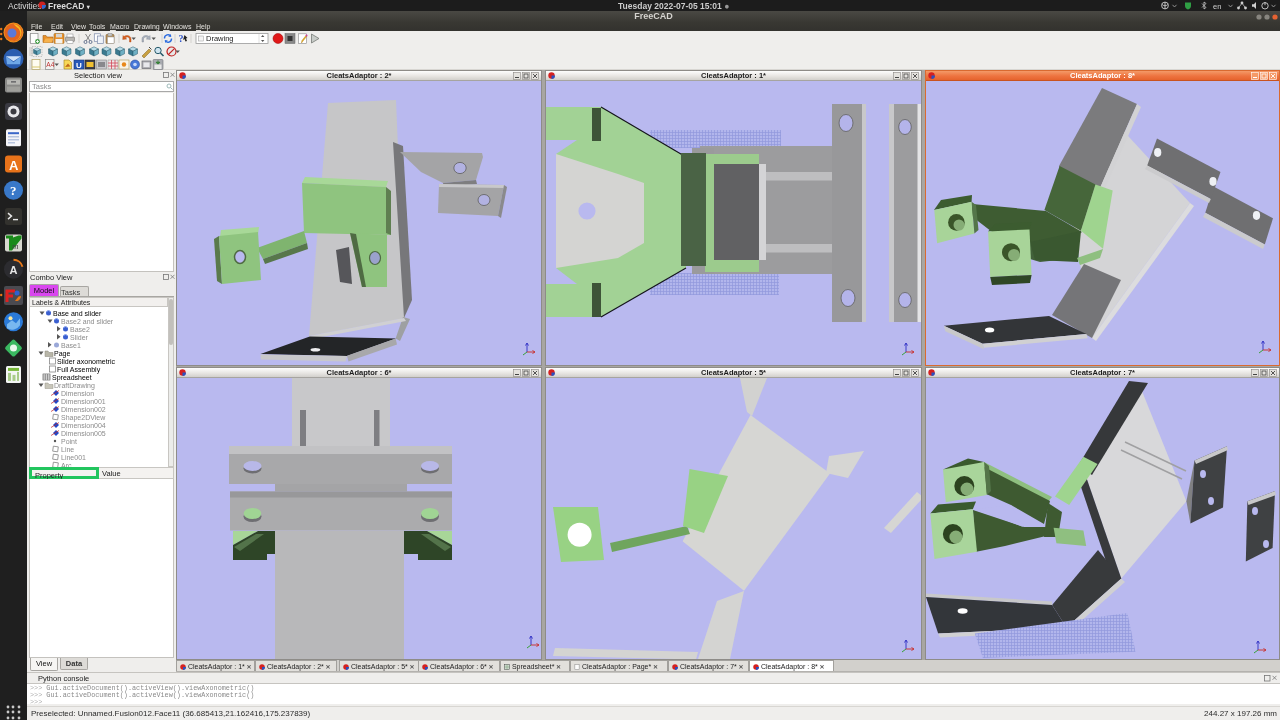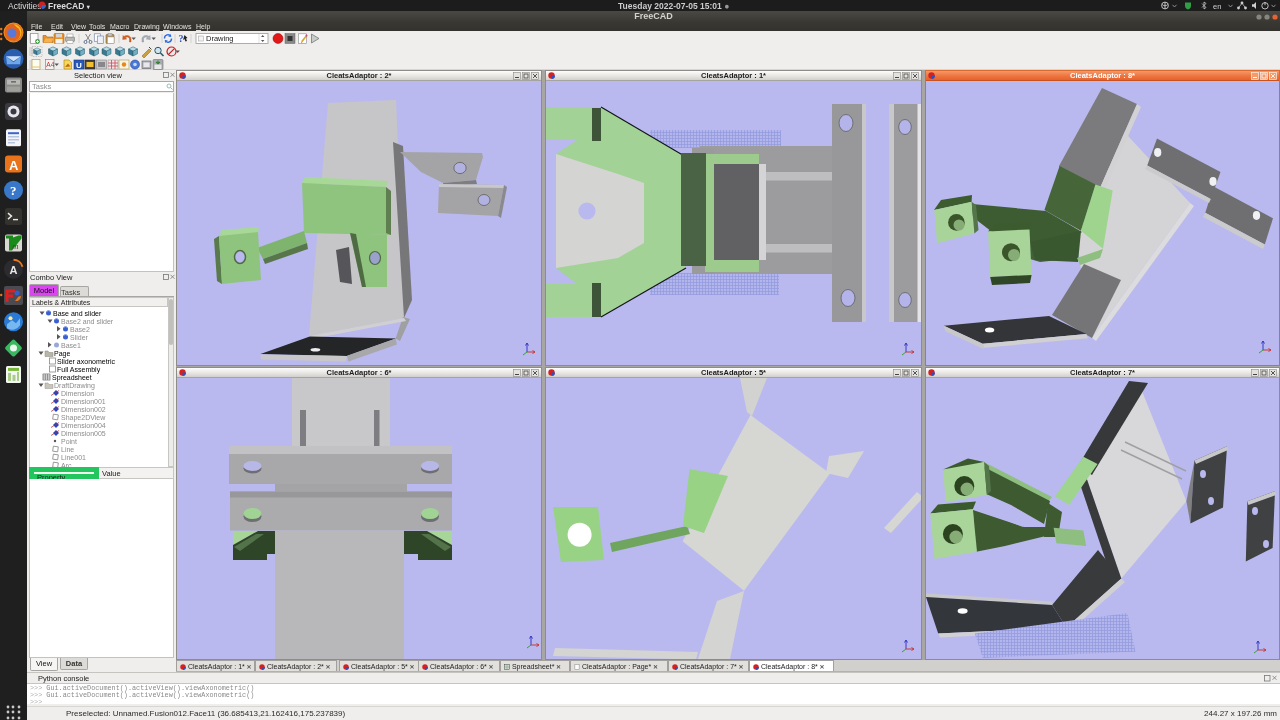"Property" div { border: 5px solid #22c55e -> 3px solid #22c55e }
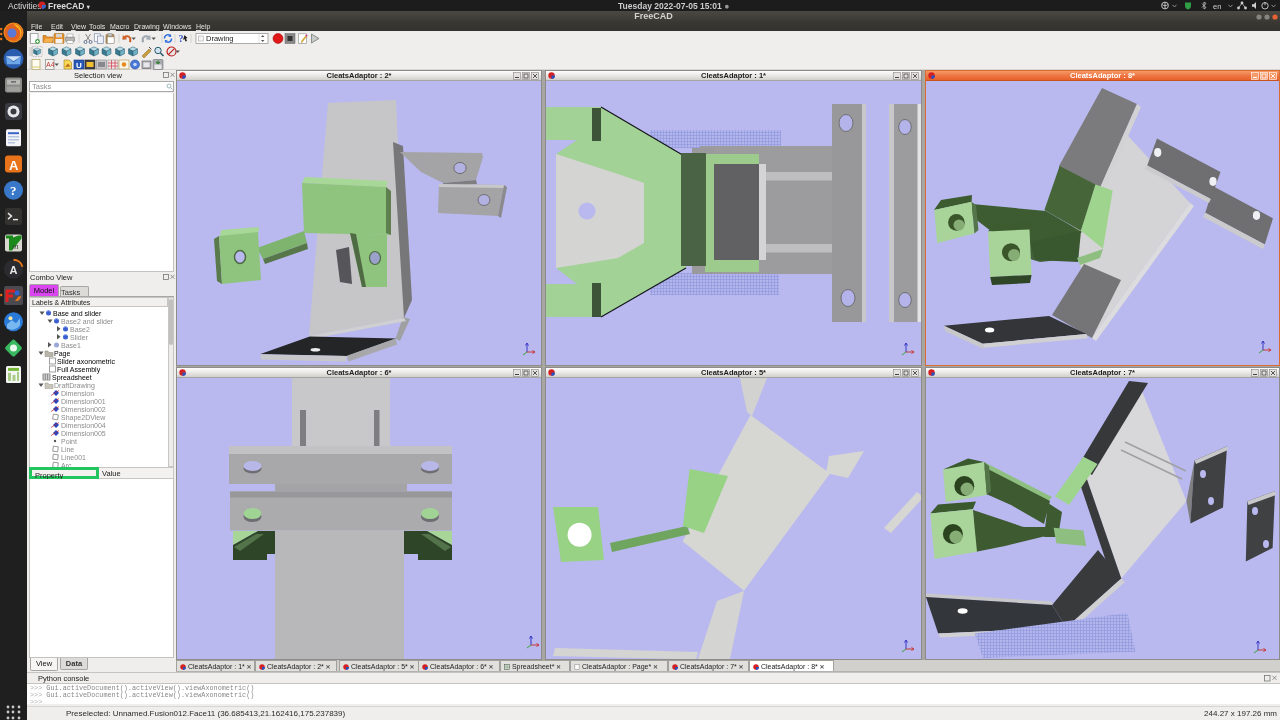"Preselected: Unnamed.Fusion012.Face11" span { margin-left: 35px -> none }
